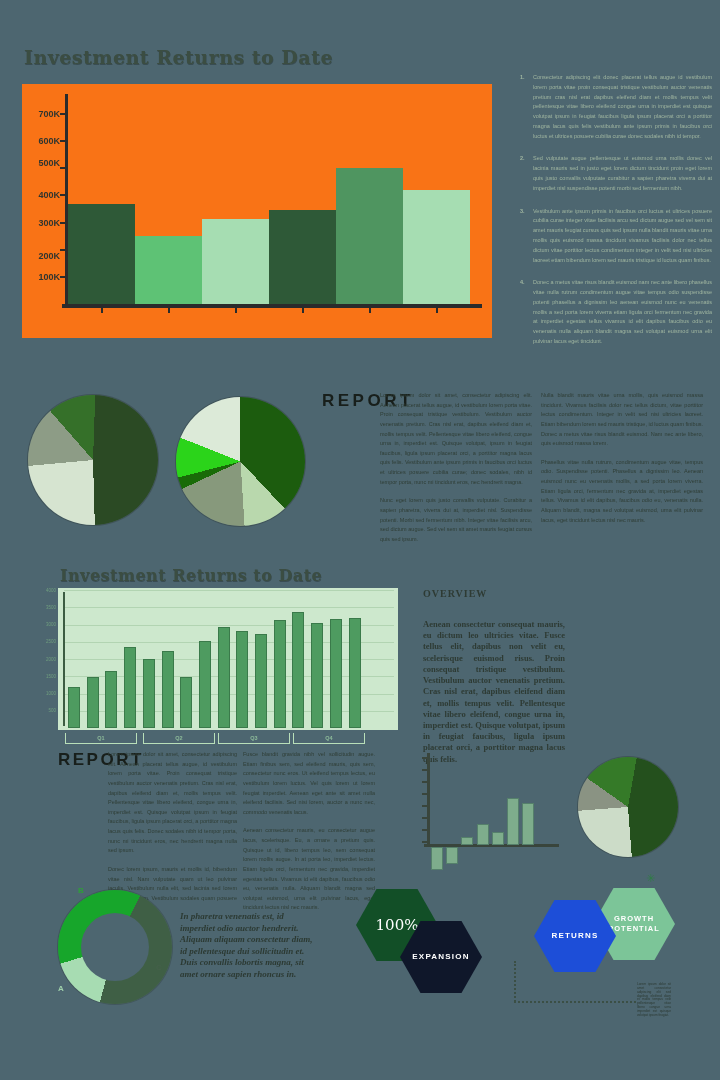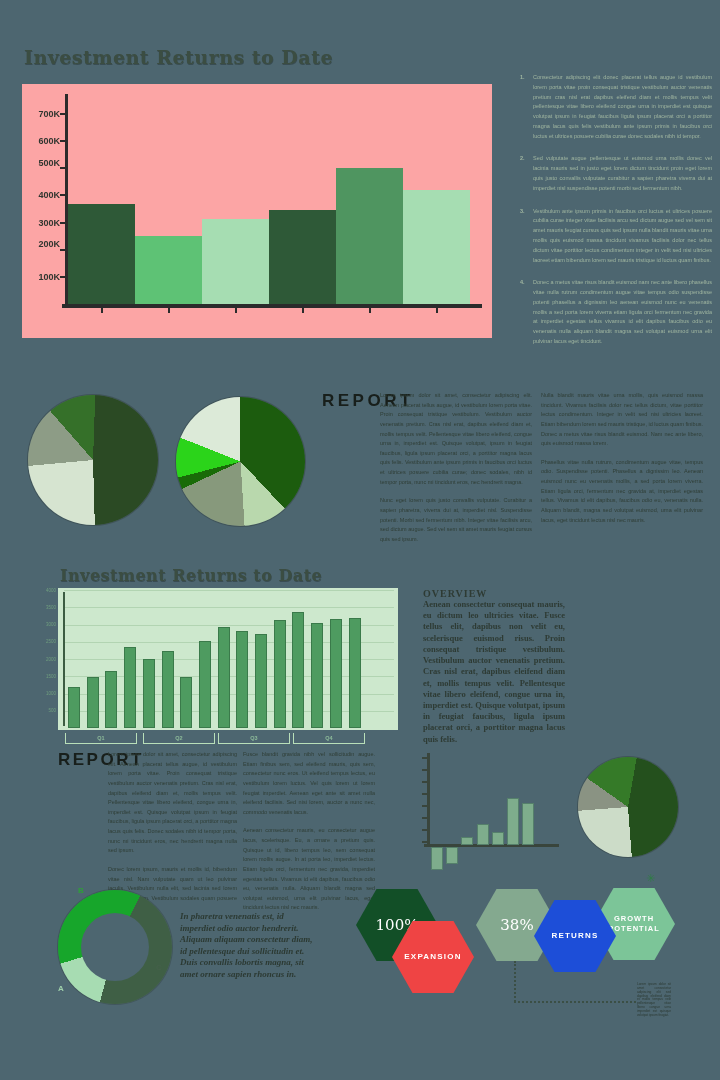"700K" .panel1 { background: #fca5a5 -> #f97316 }
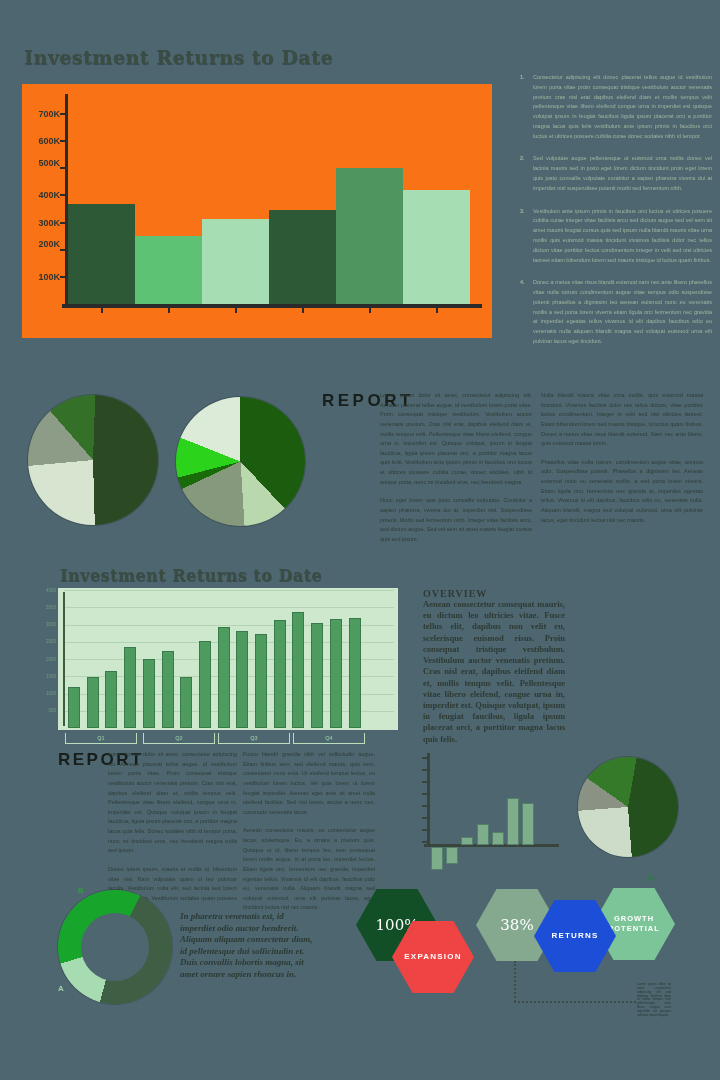"200K" span { top: 145px -> 157px }
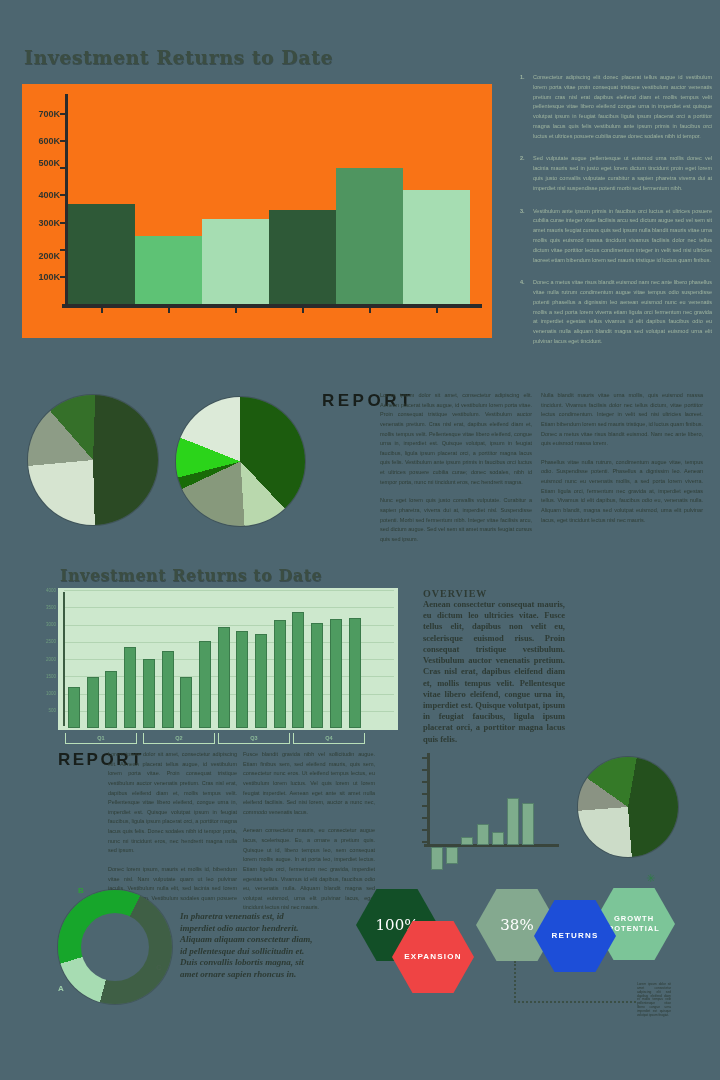"OVERVIEW" .overview h3 { margin: 0 0 0 0 -> 0 0 20px 0 }
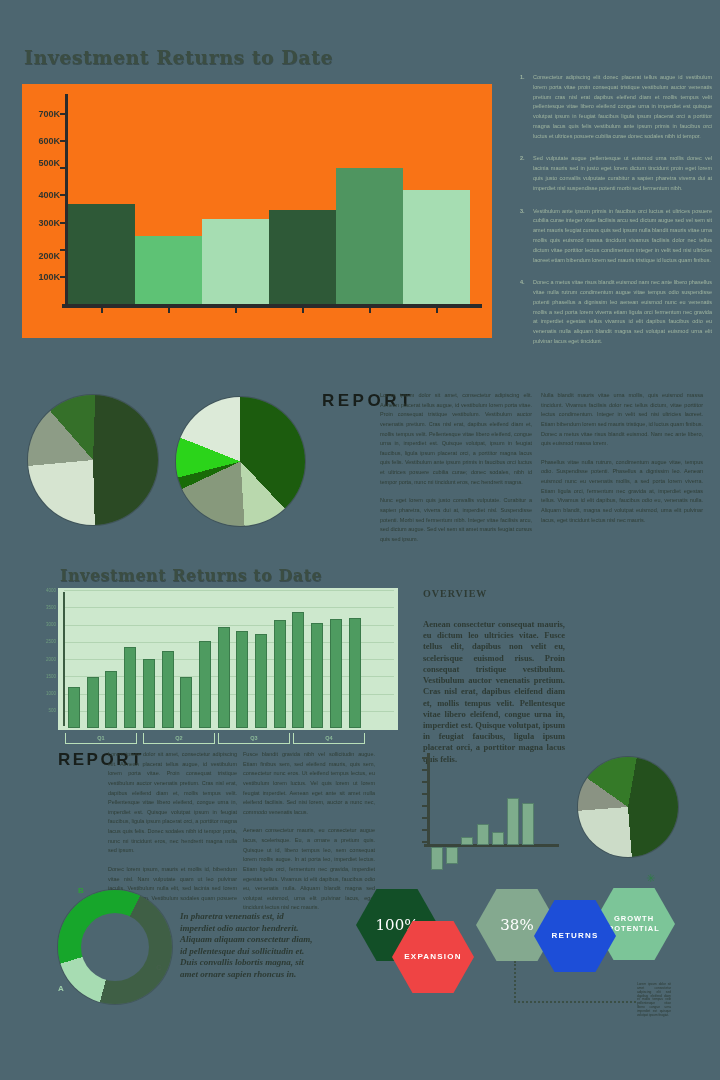"38%" div.hex { html: <div> <span>38%</span> </div> -> none }
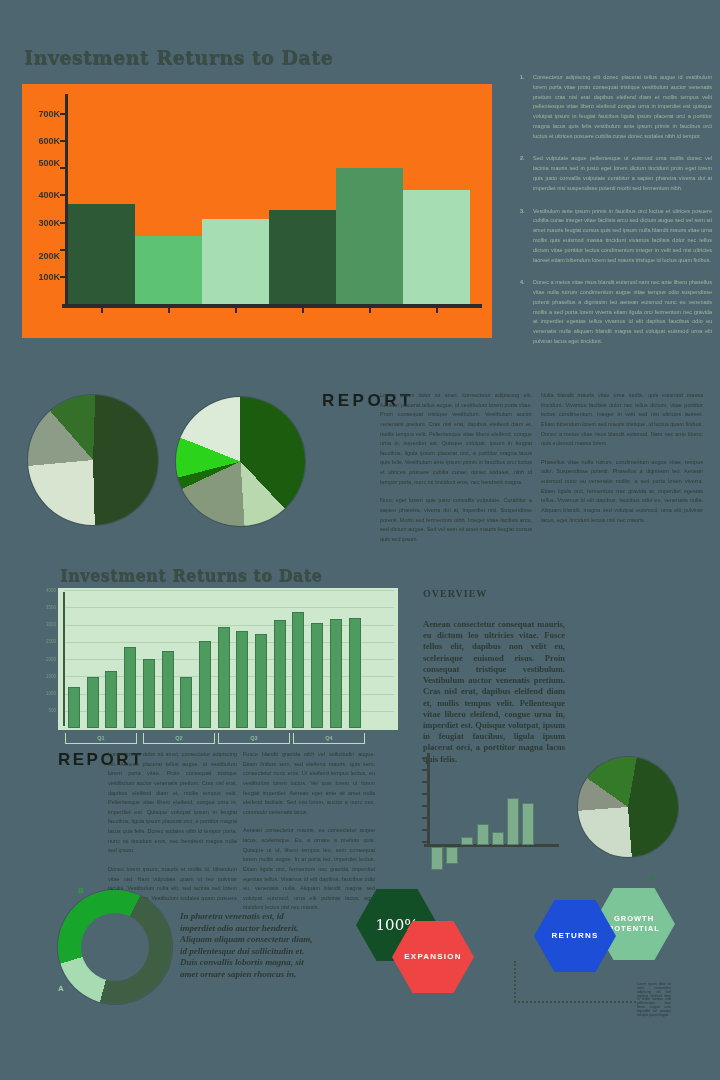"EXPANSION" .hex2 { background: #ef4444 -> #0f172a; left: 392px -> 400px }
